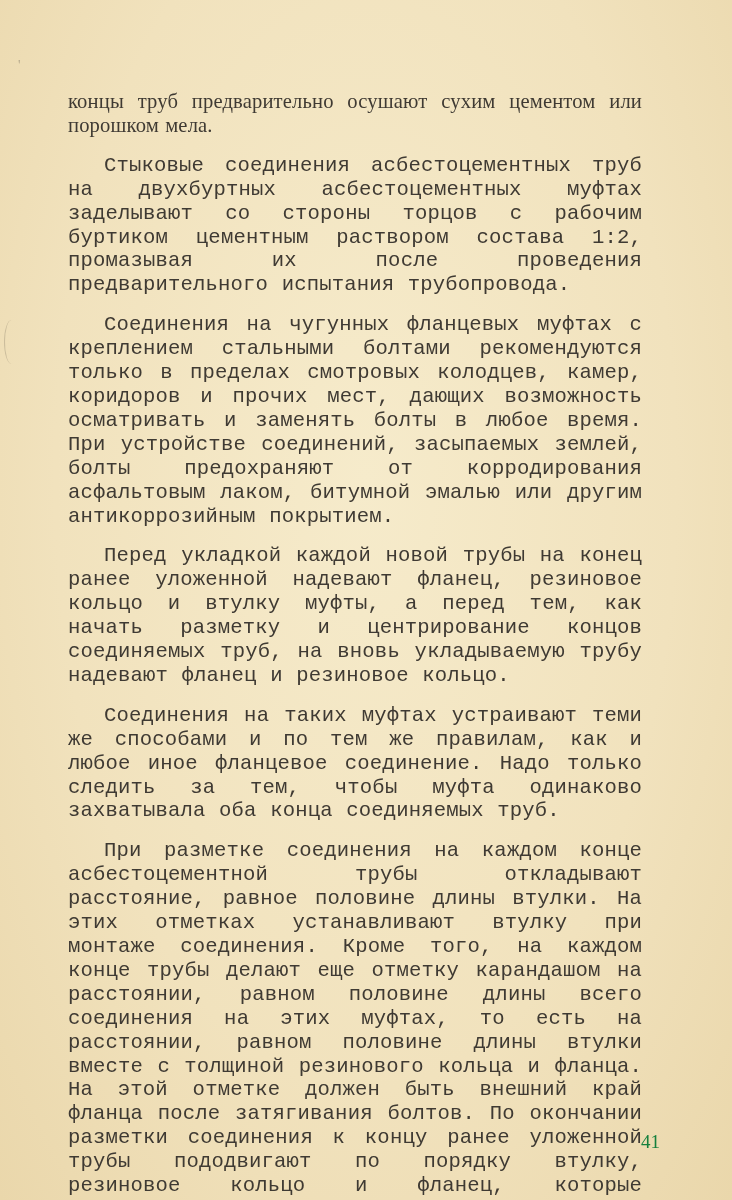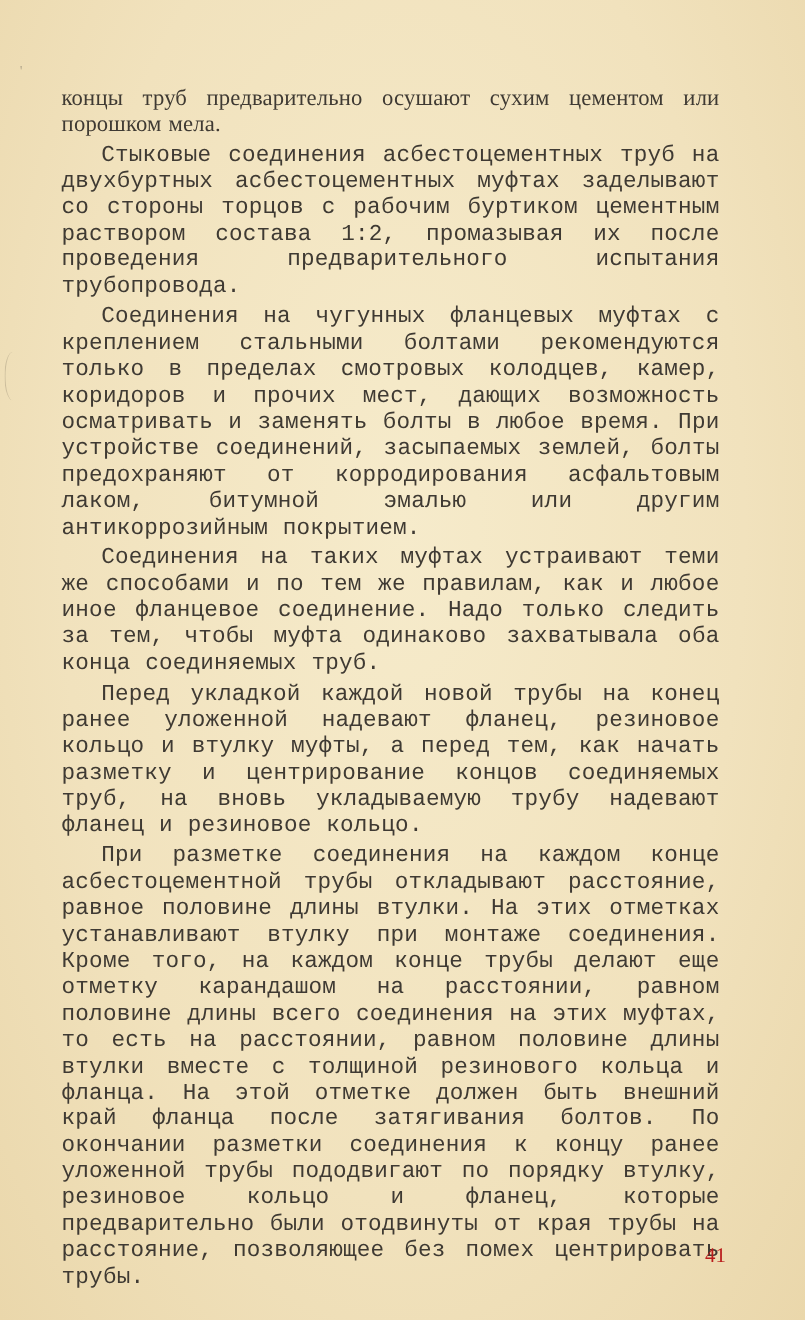"концы труб предварительно осушают сухим" .para { margin: 4px -> 16px }
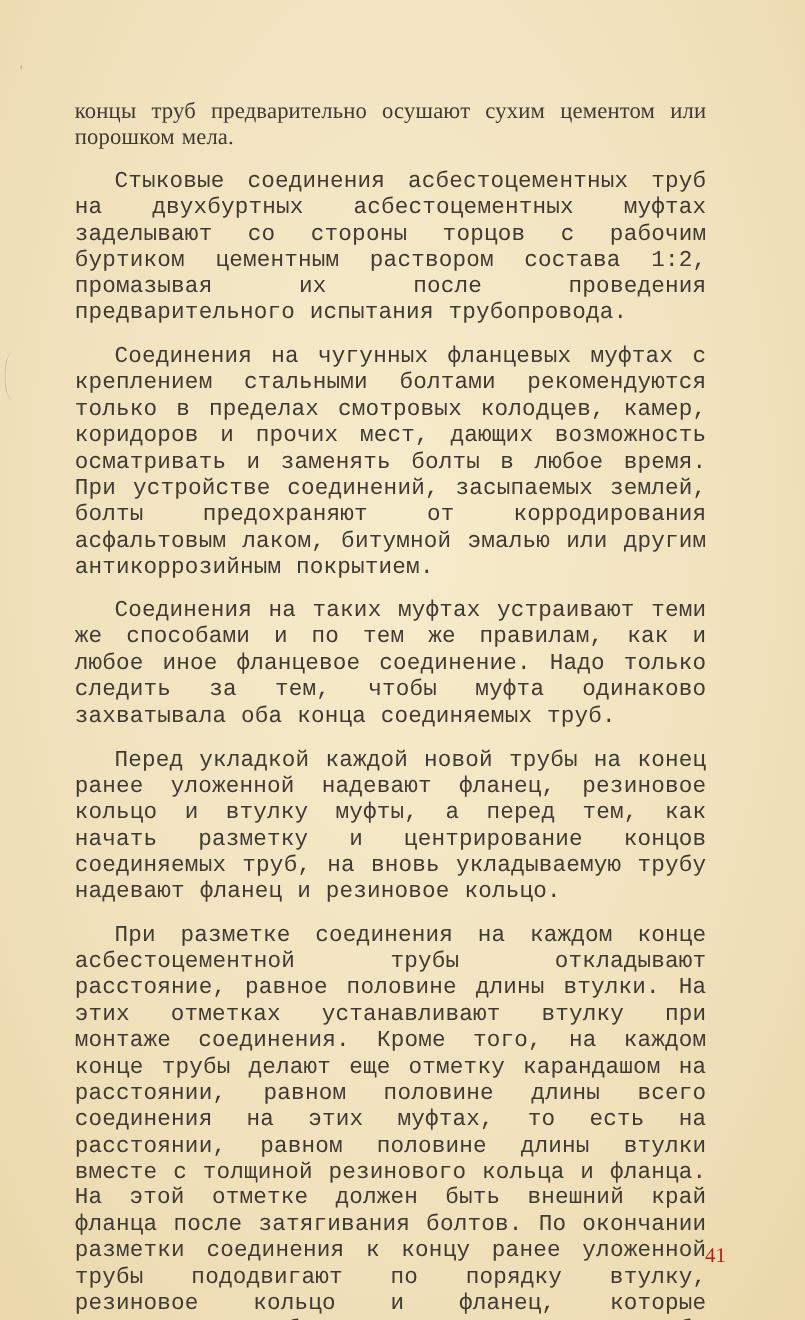"Соединения на таких муфтах устраивают" p.para { order: before "Перед укладкой каждой новой трубы" -> after "Перед укладкой каждой новой трубы" }
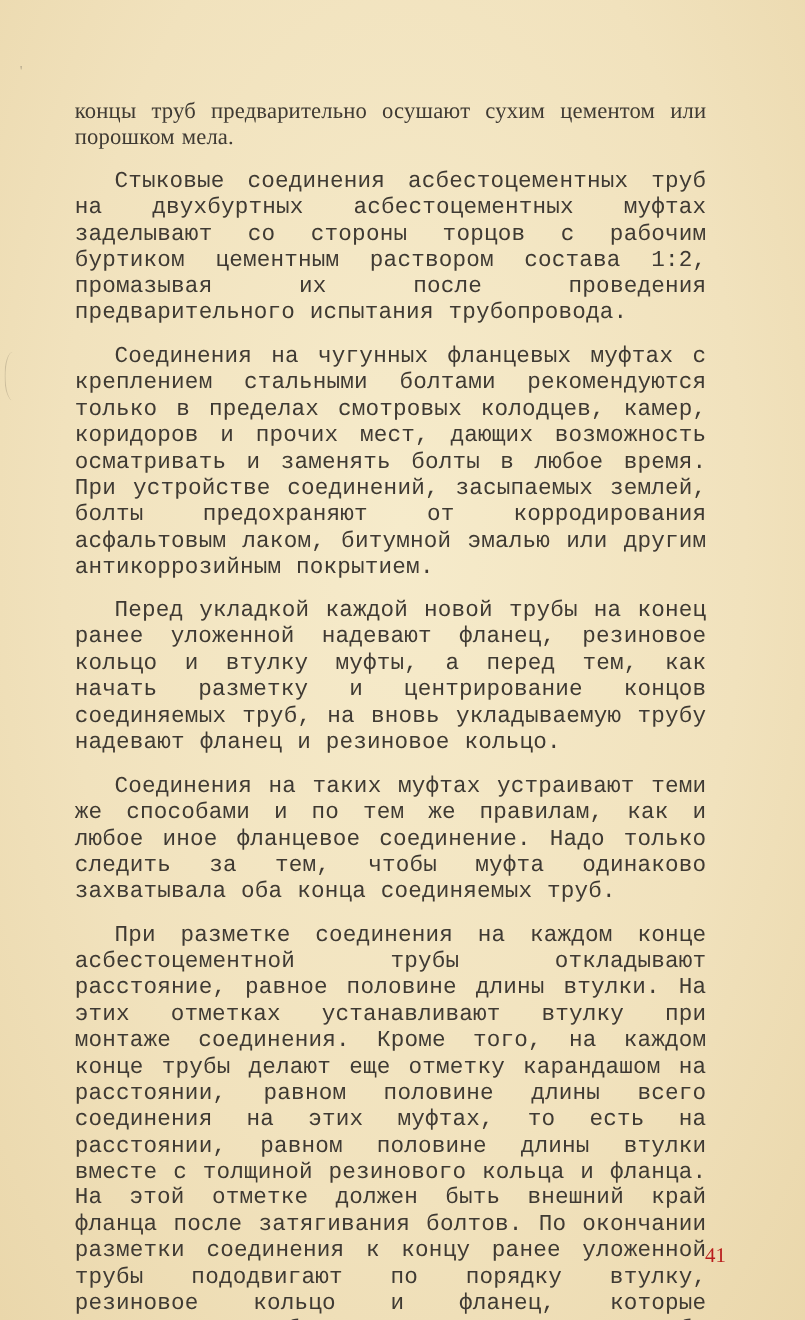"41" .page-number { color: #b91c1c -> #15803d }
